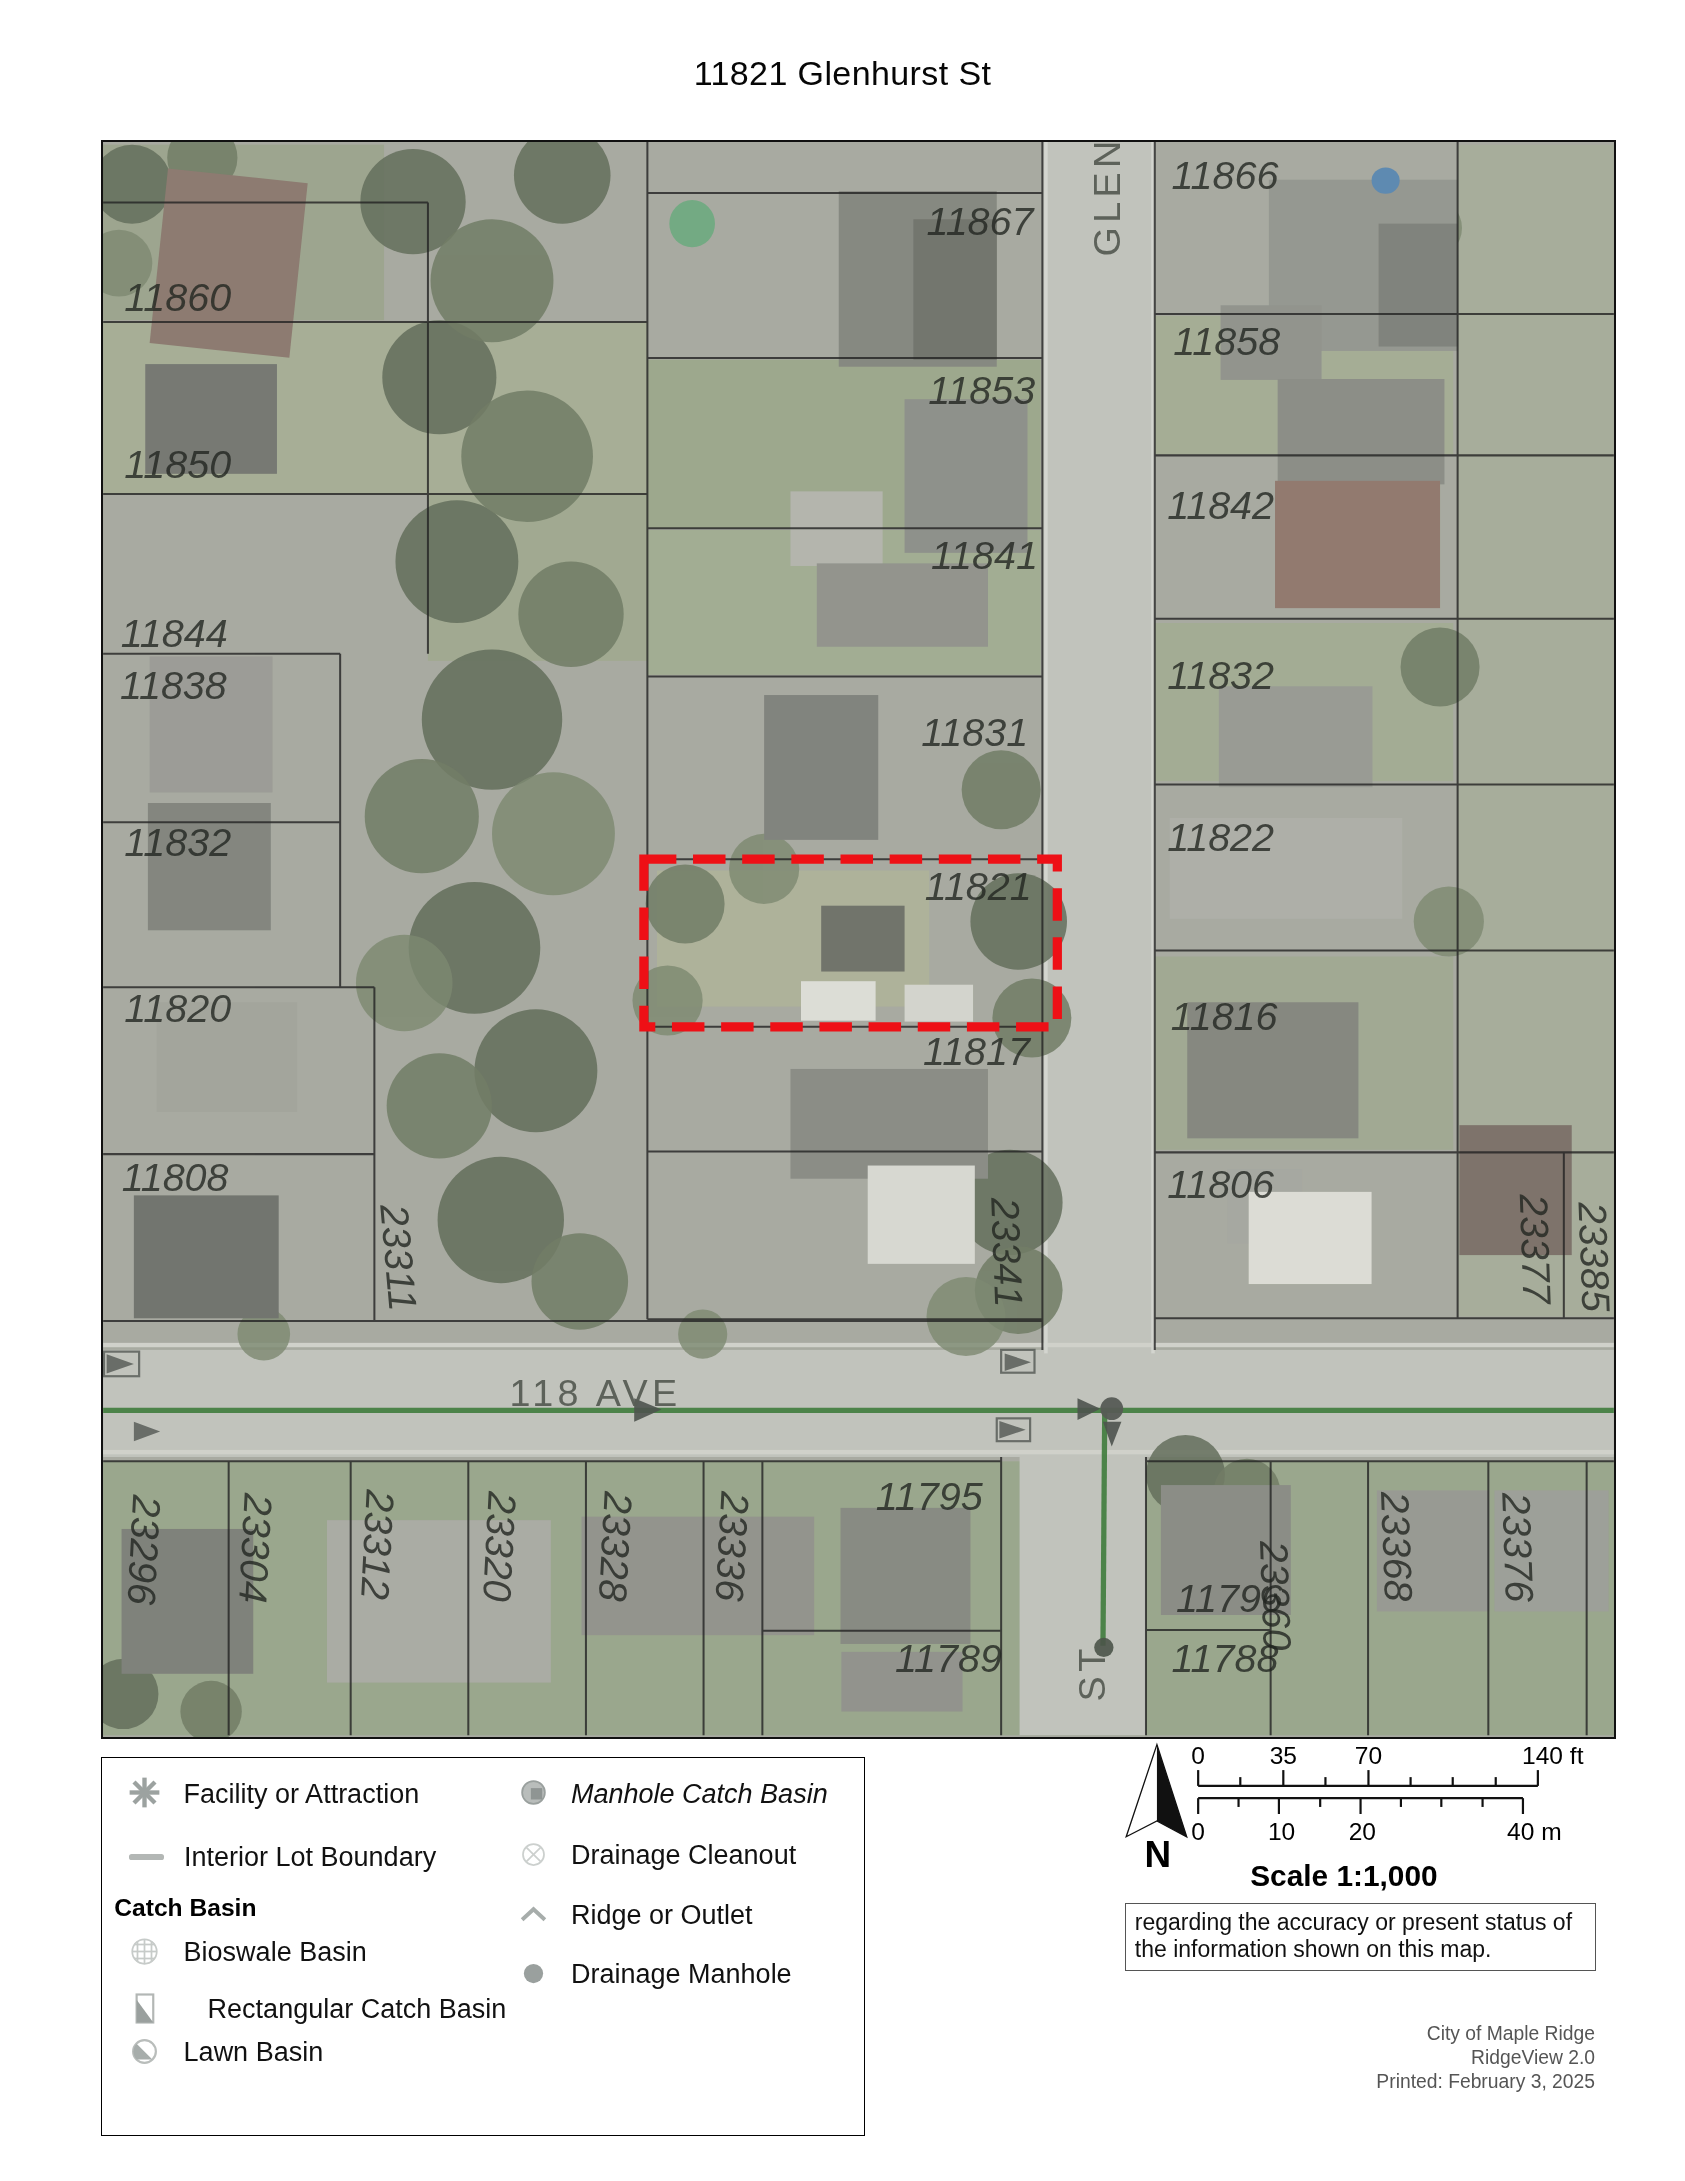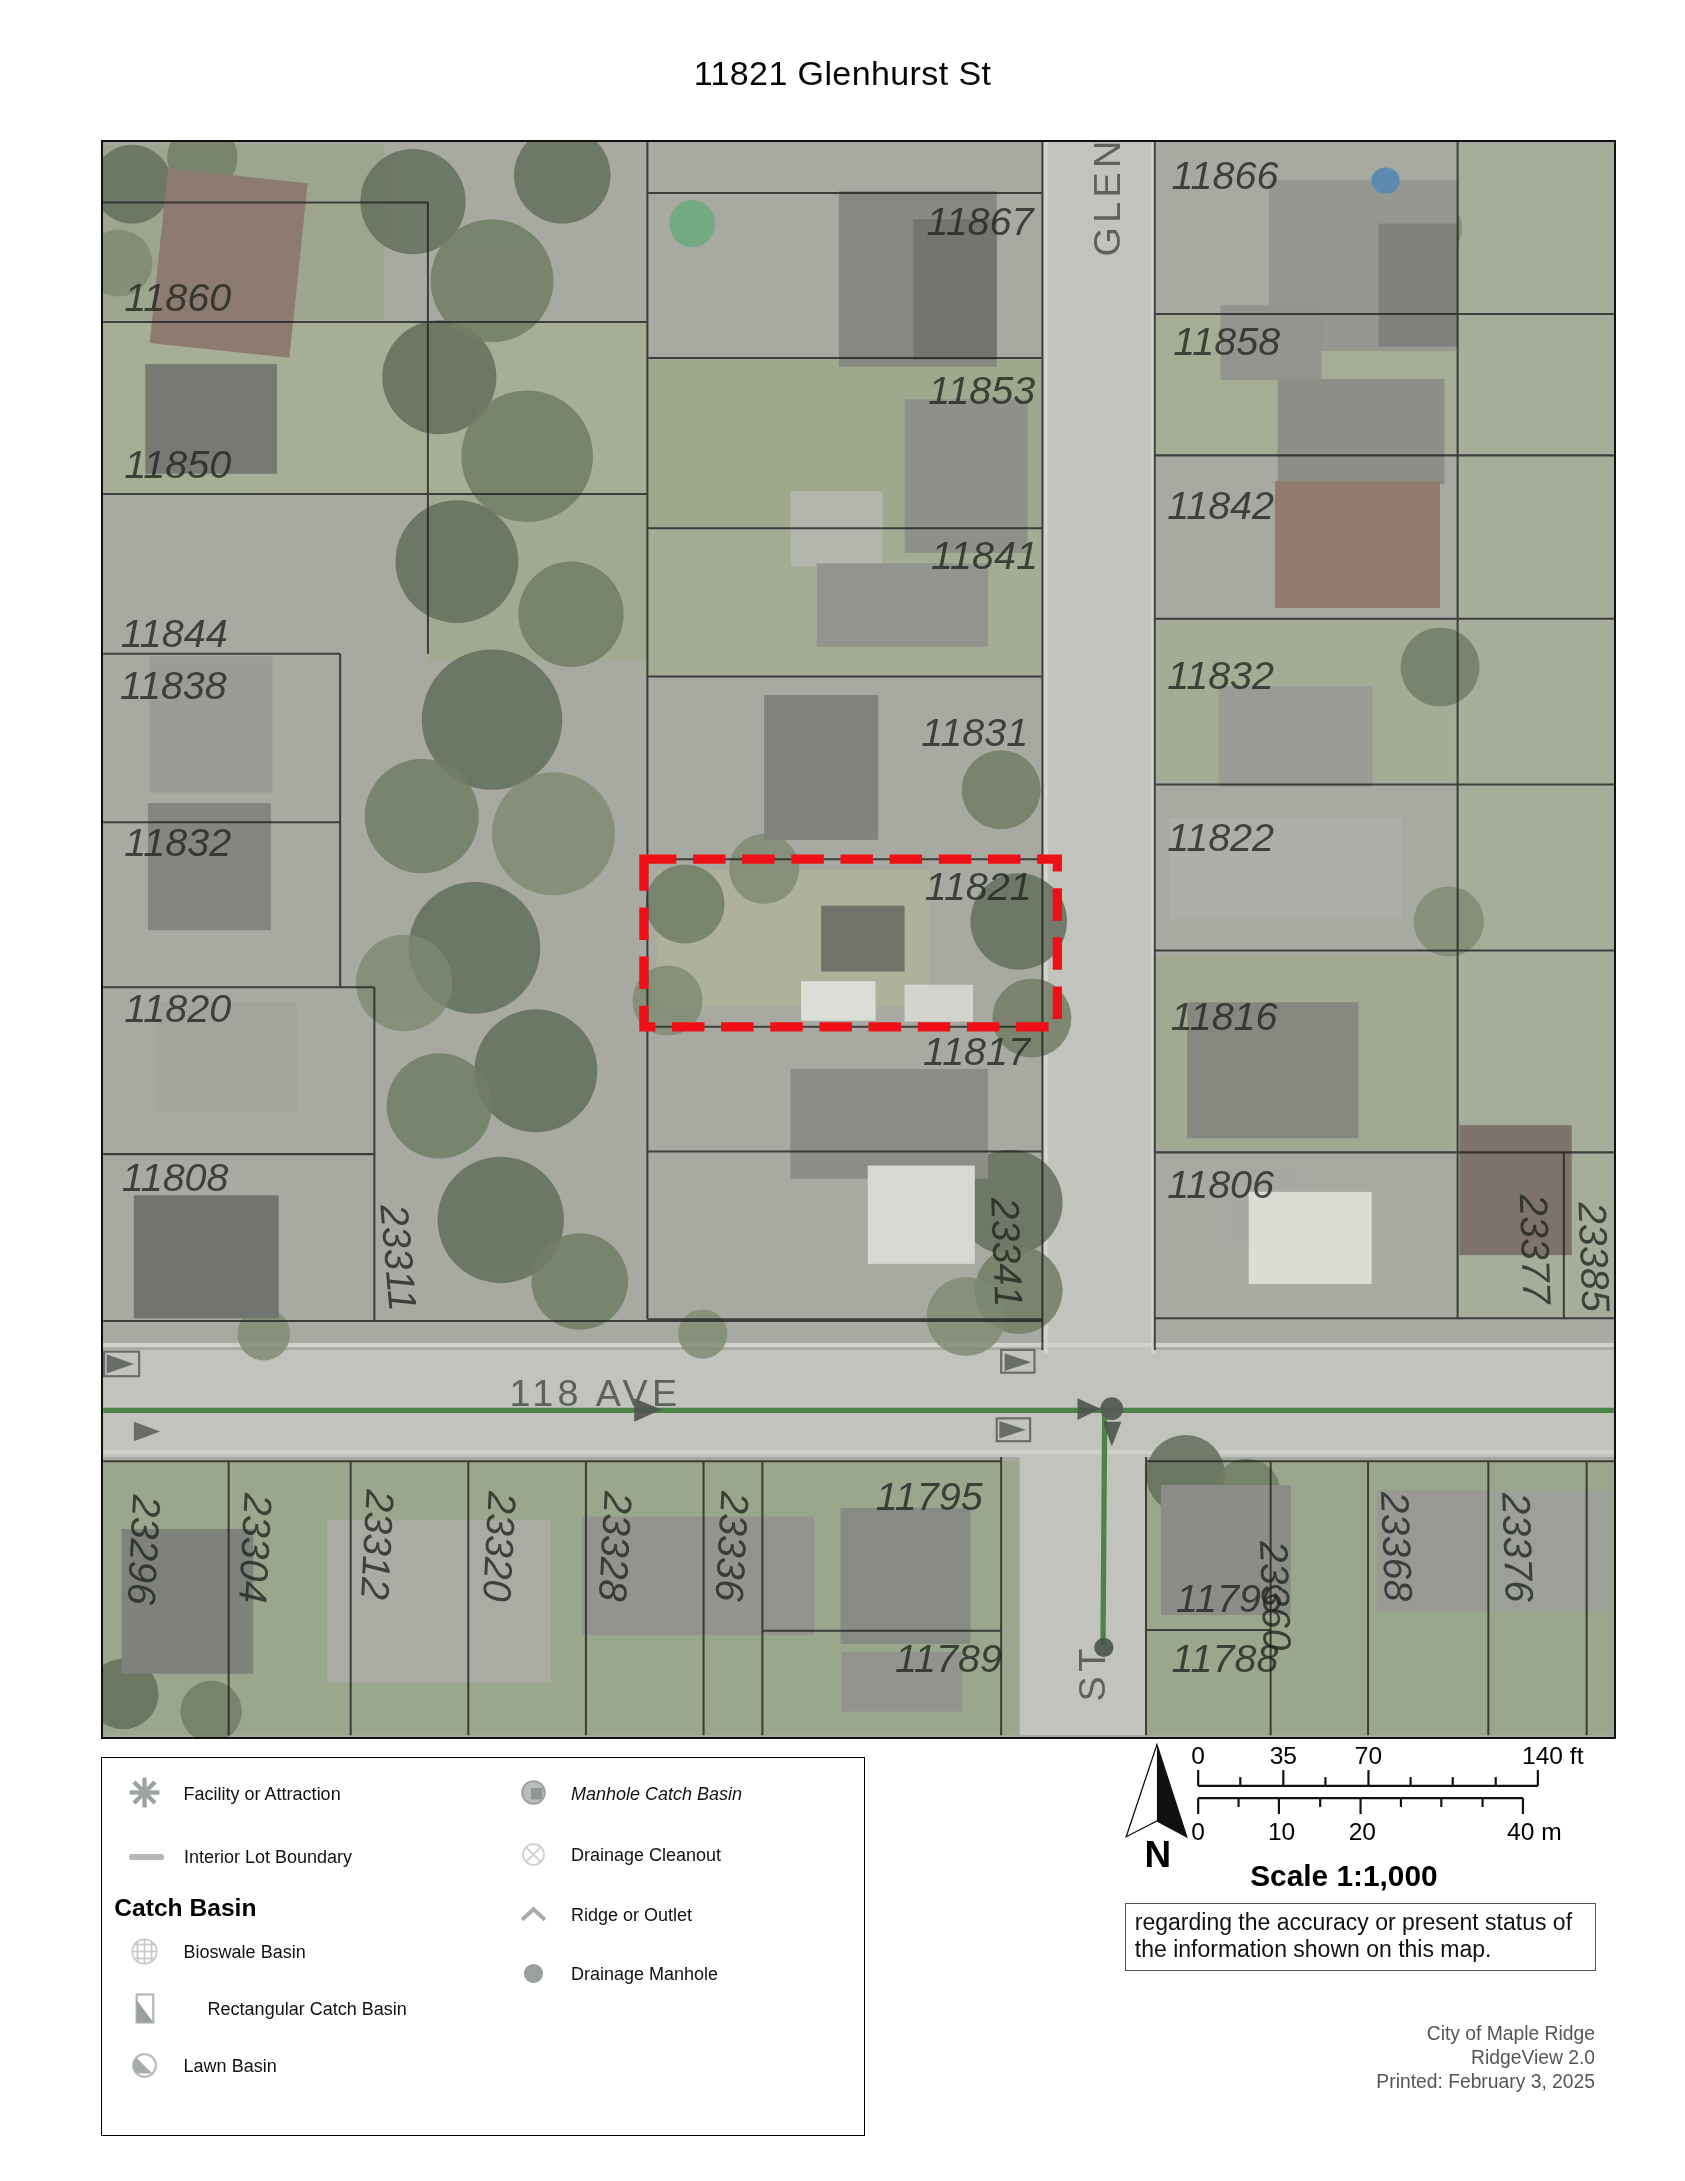"Facility or Attraction" .lg-label { font-size: 18px -> 27px }
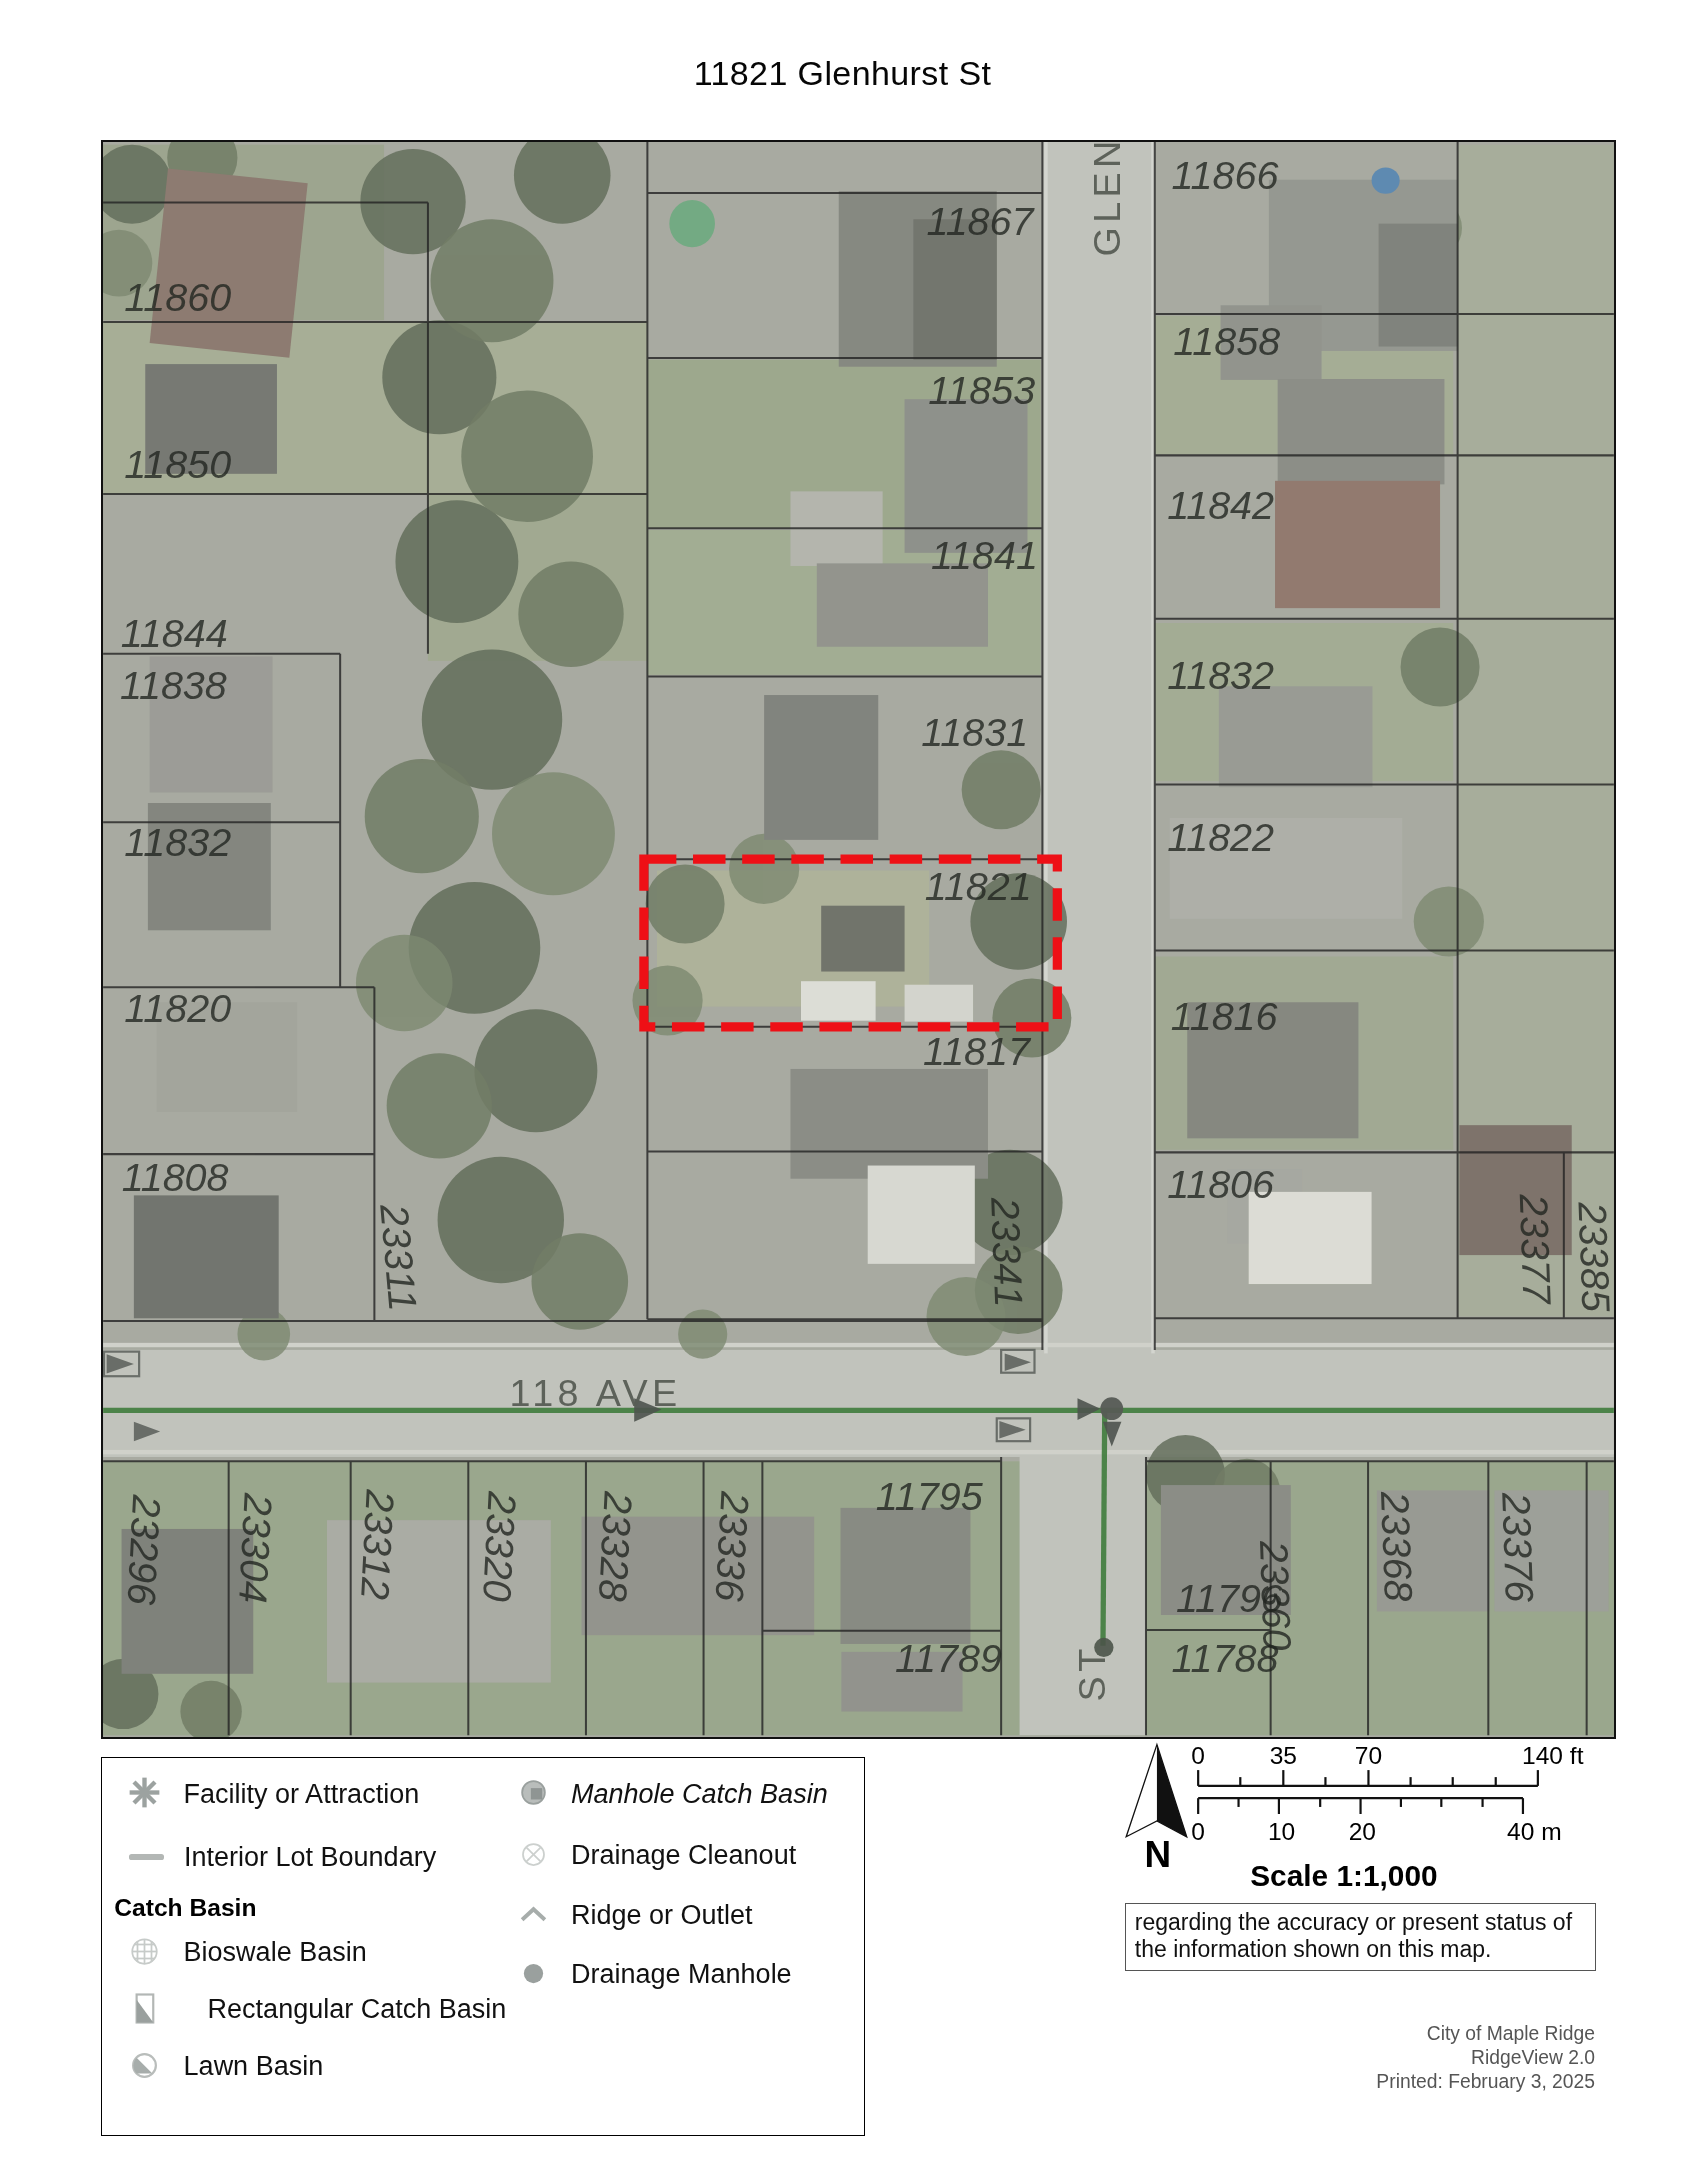"Lawn Basin" div.lg-row { top: 289px -> 275px }
